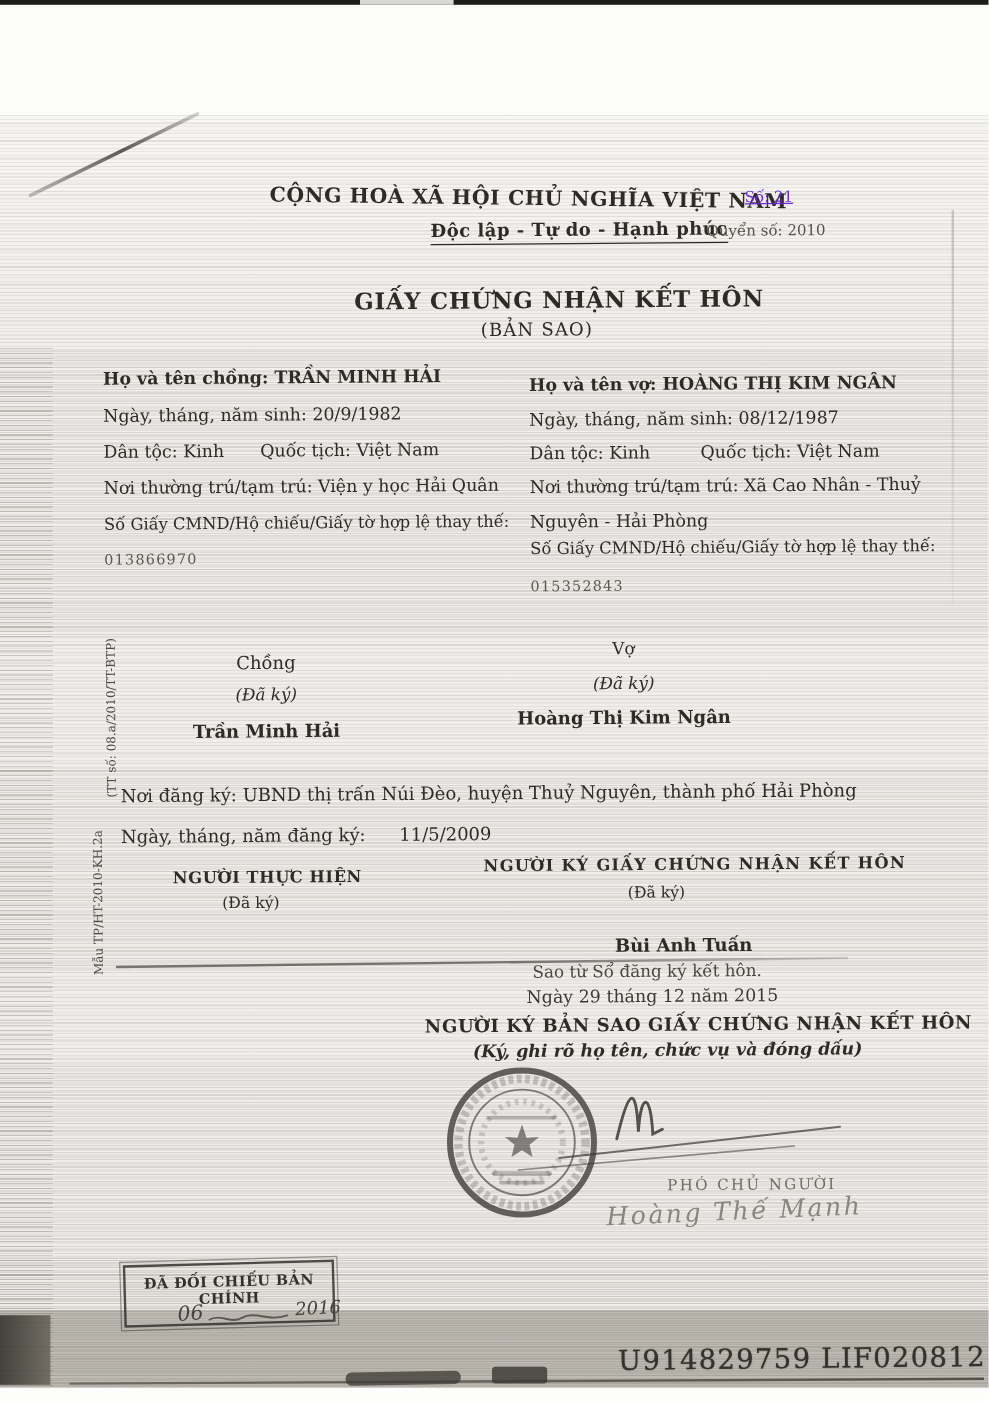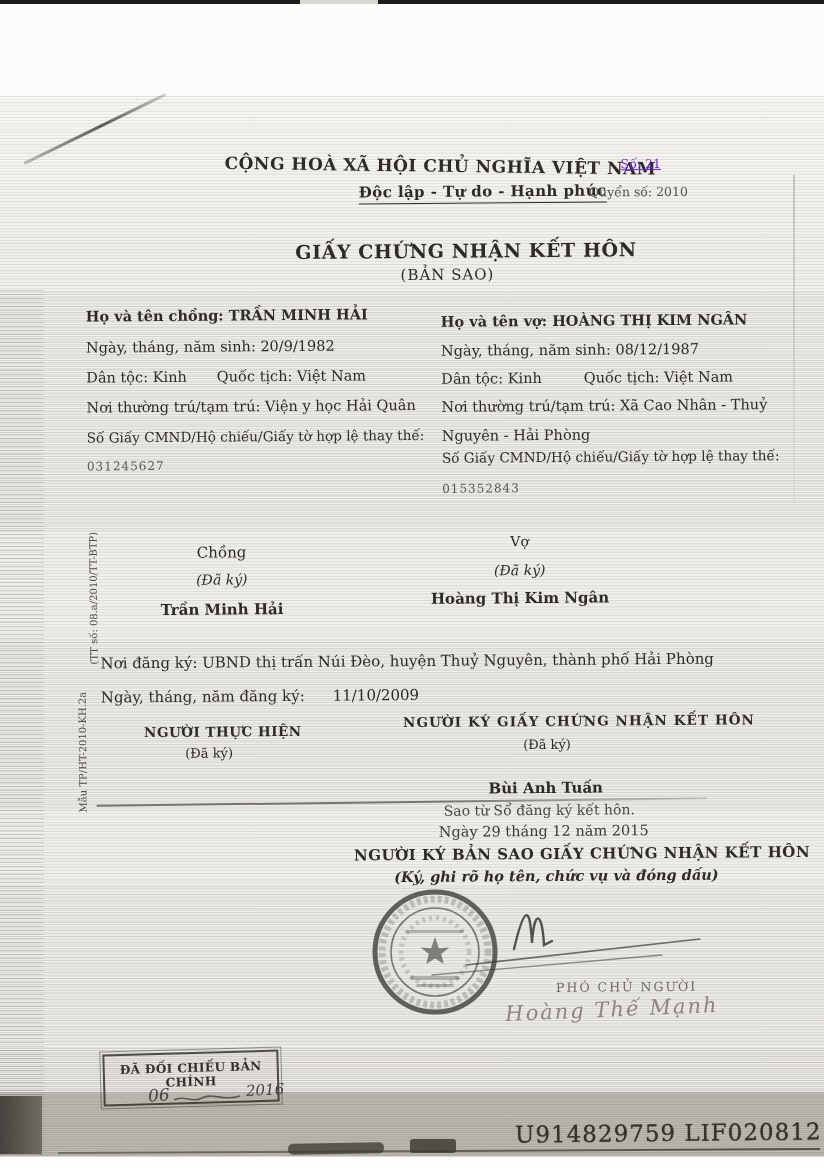"031245627" div.row { text: 031245627 -> 013866970 }
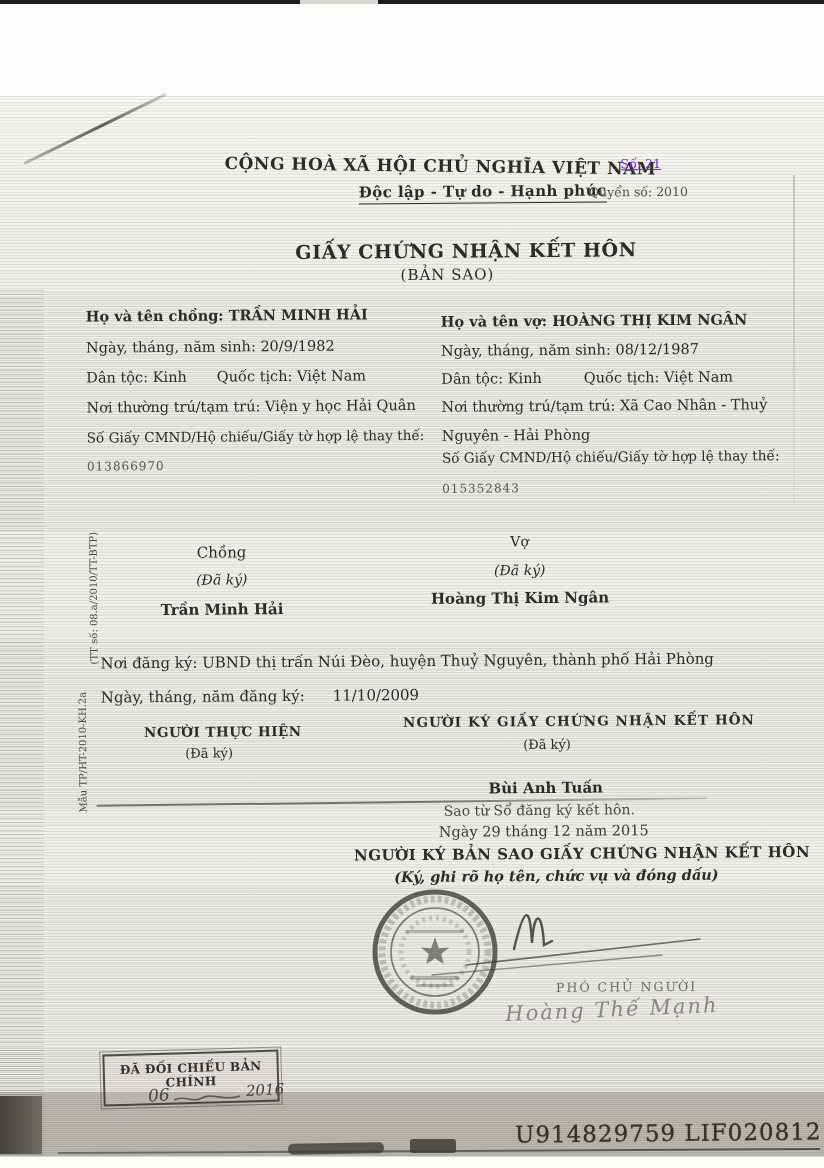"11/10/2009" span.reg-date-val { text: 11/10/2009 -> 11/5/2009 }
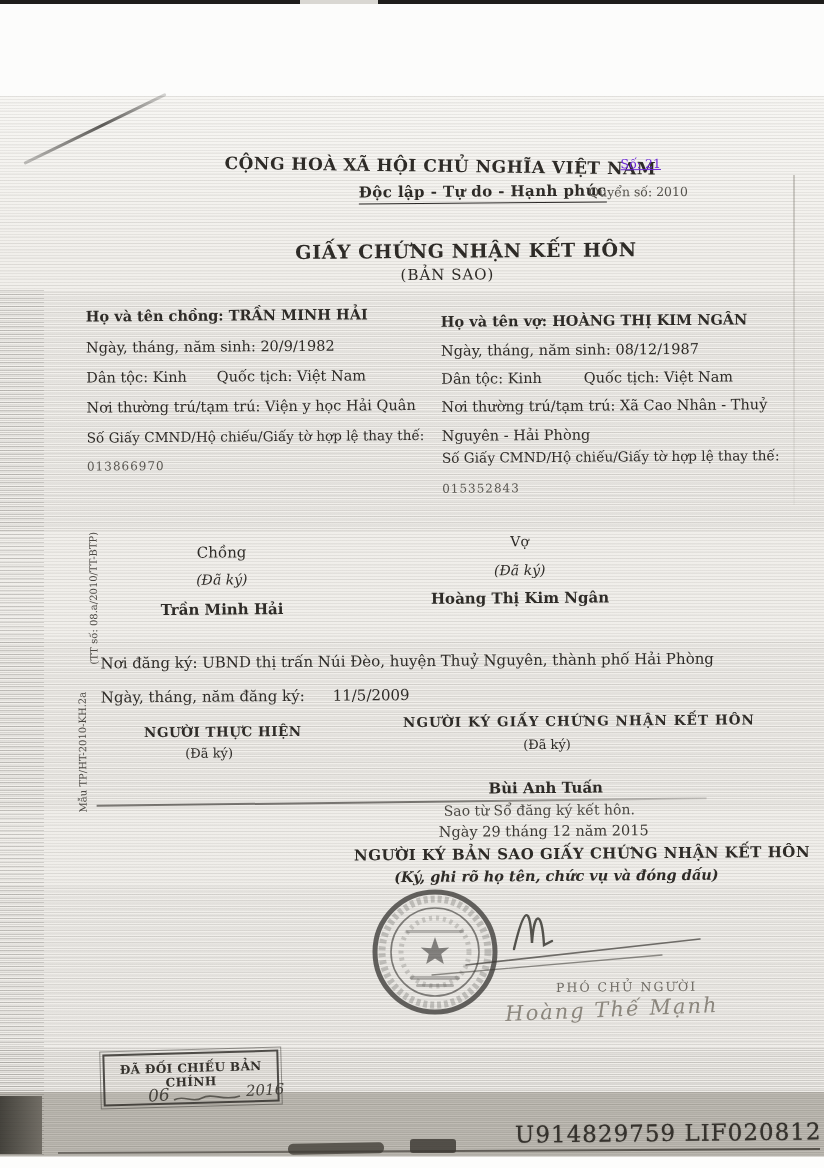"Bùi Anh Tuấn" .signer-name { left: 487px -> 511px }
